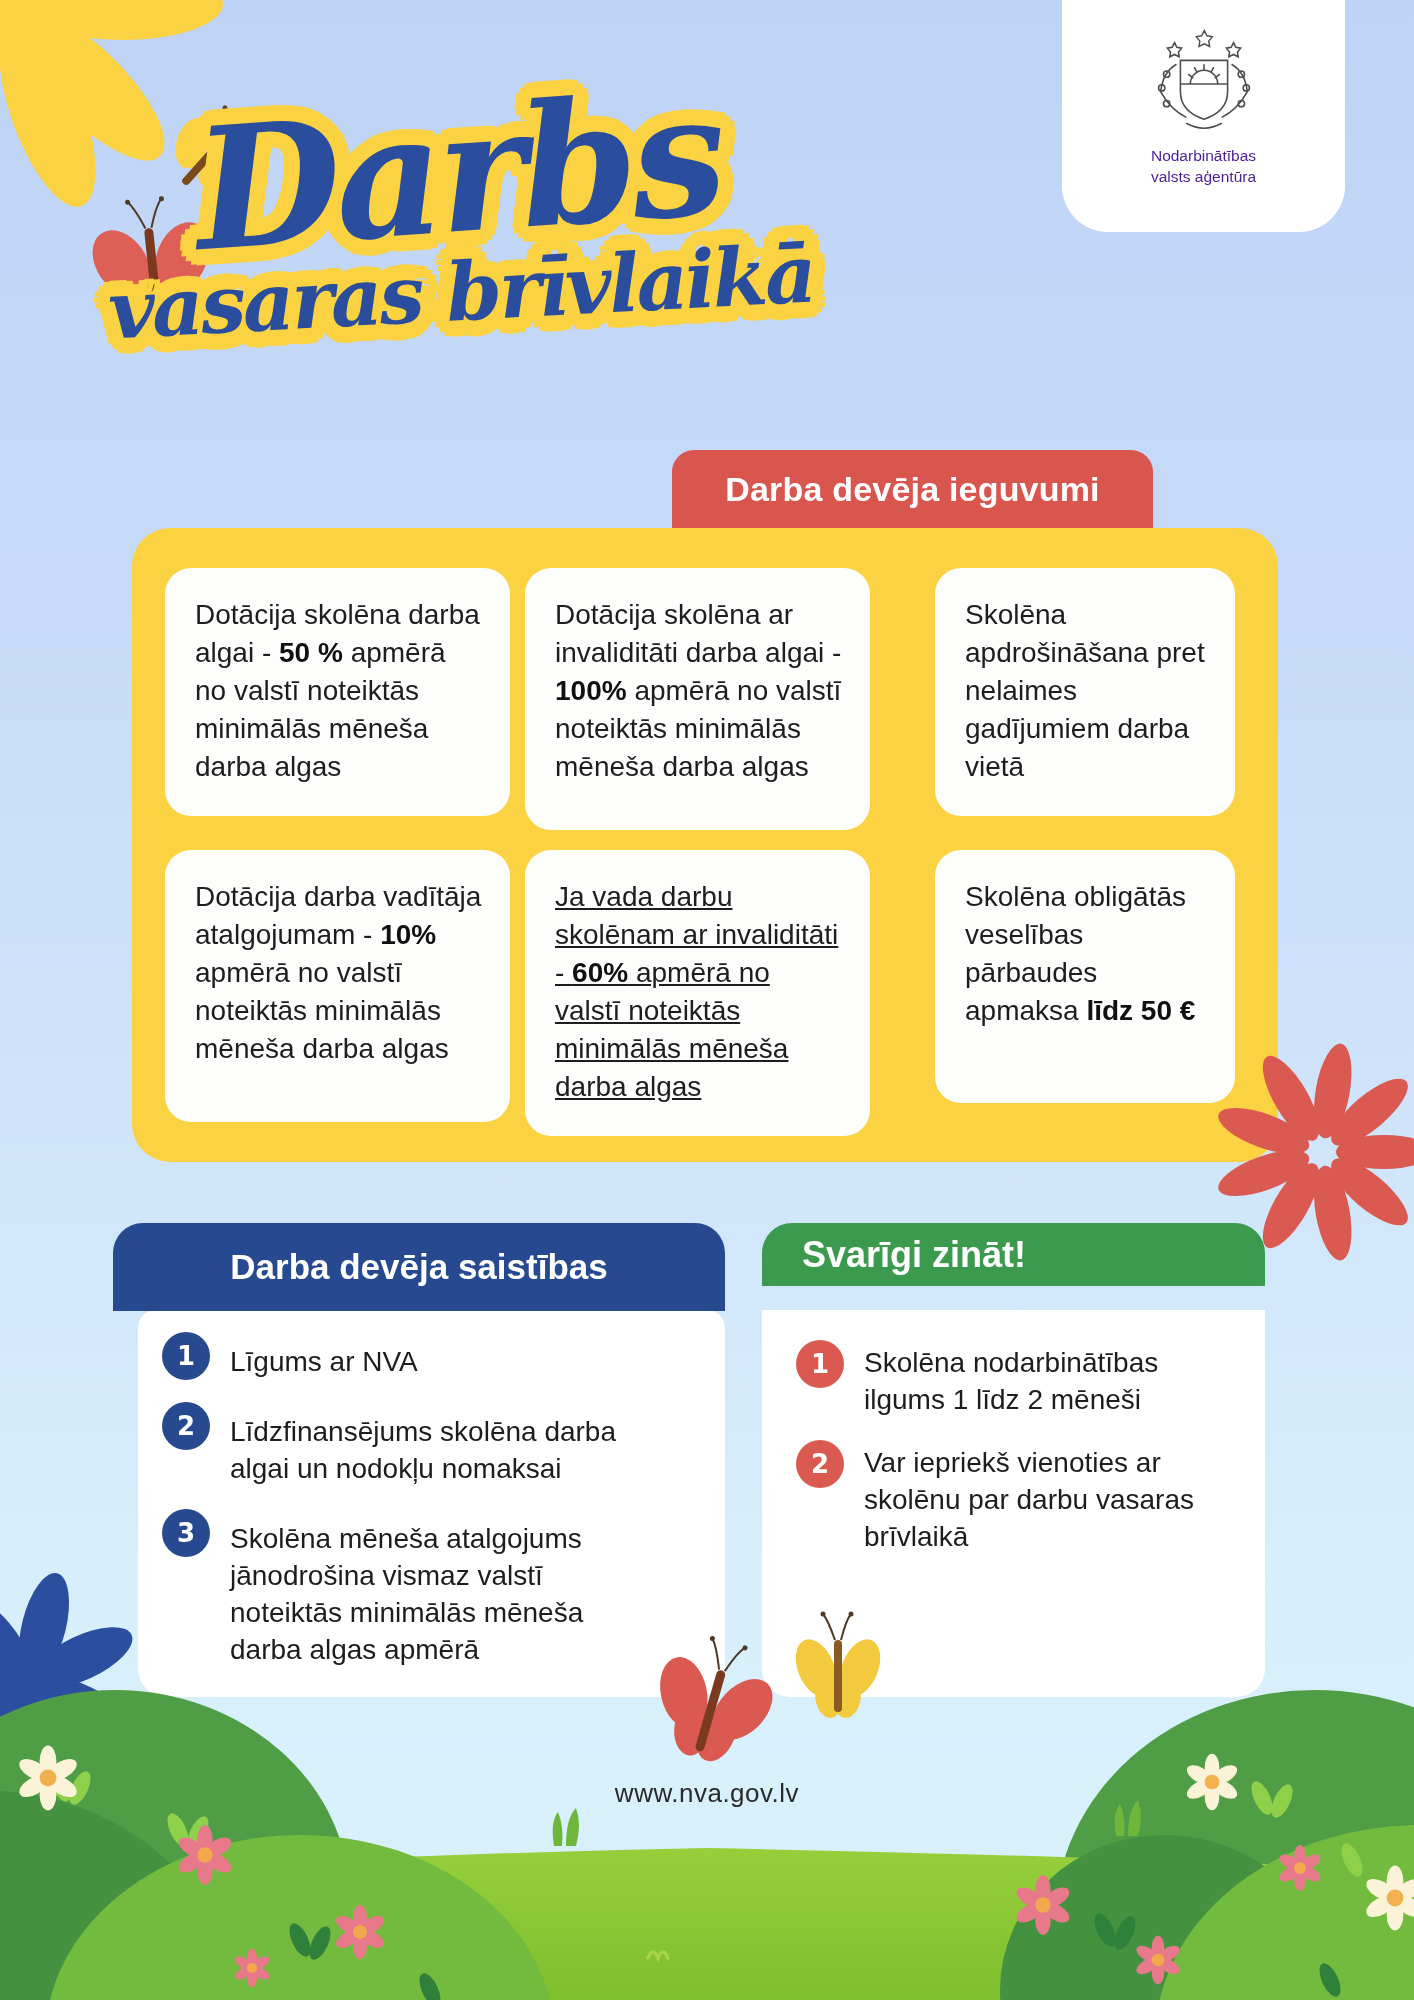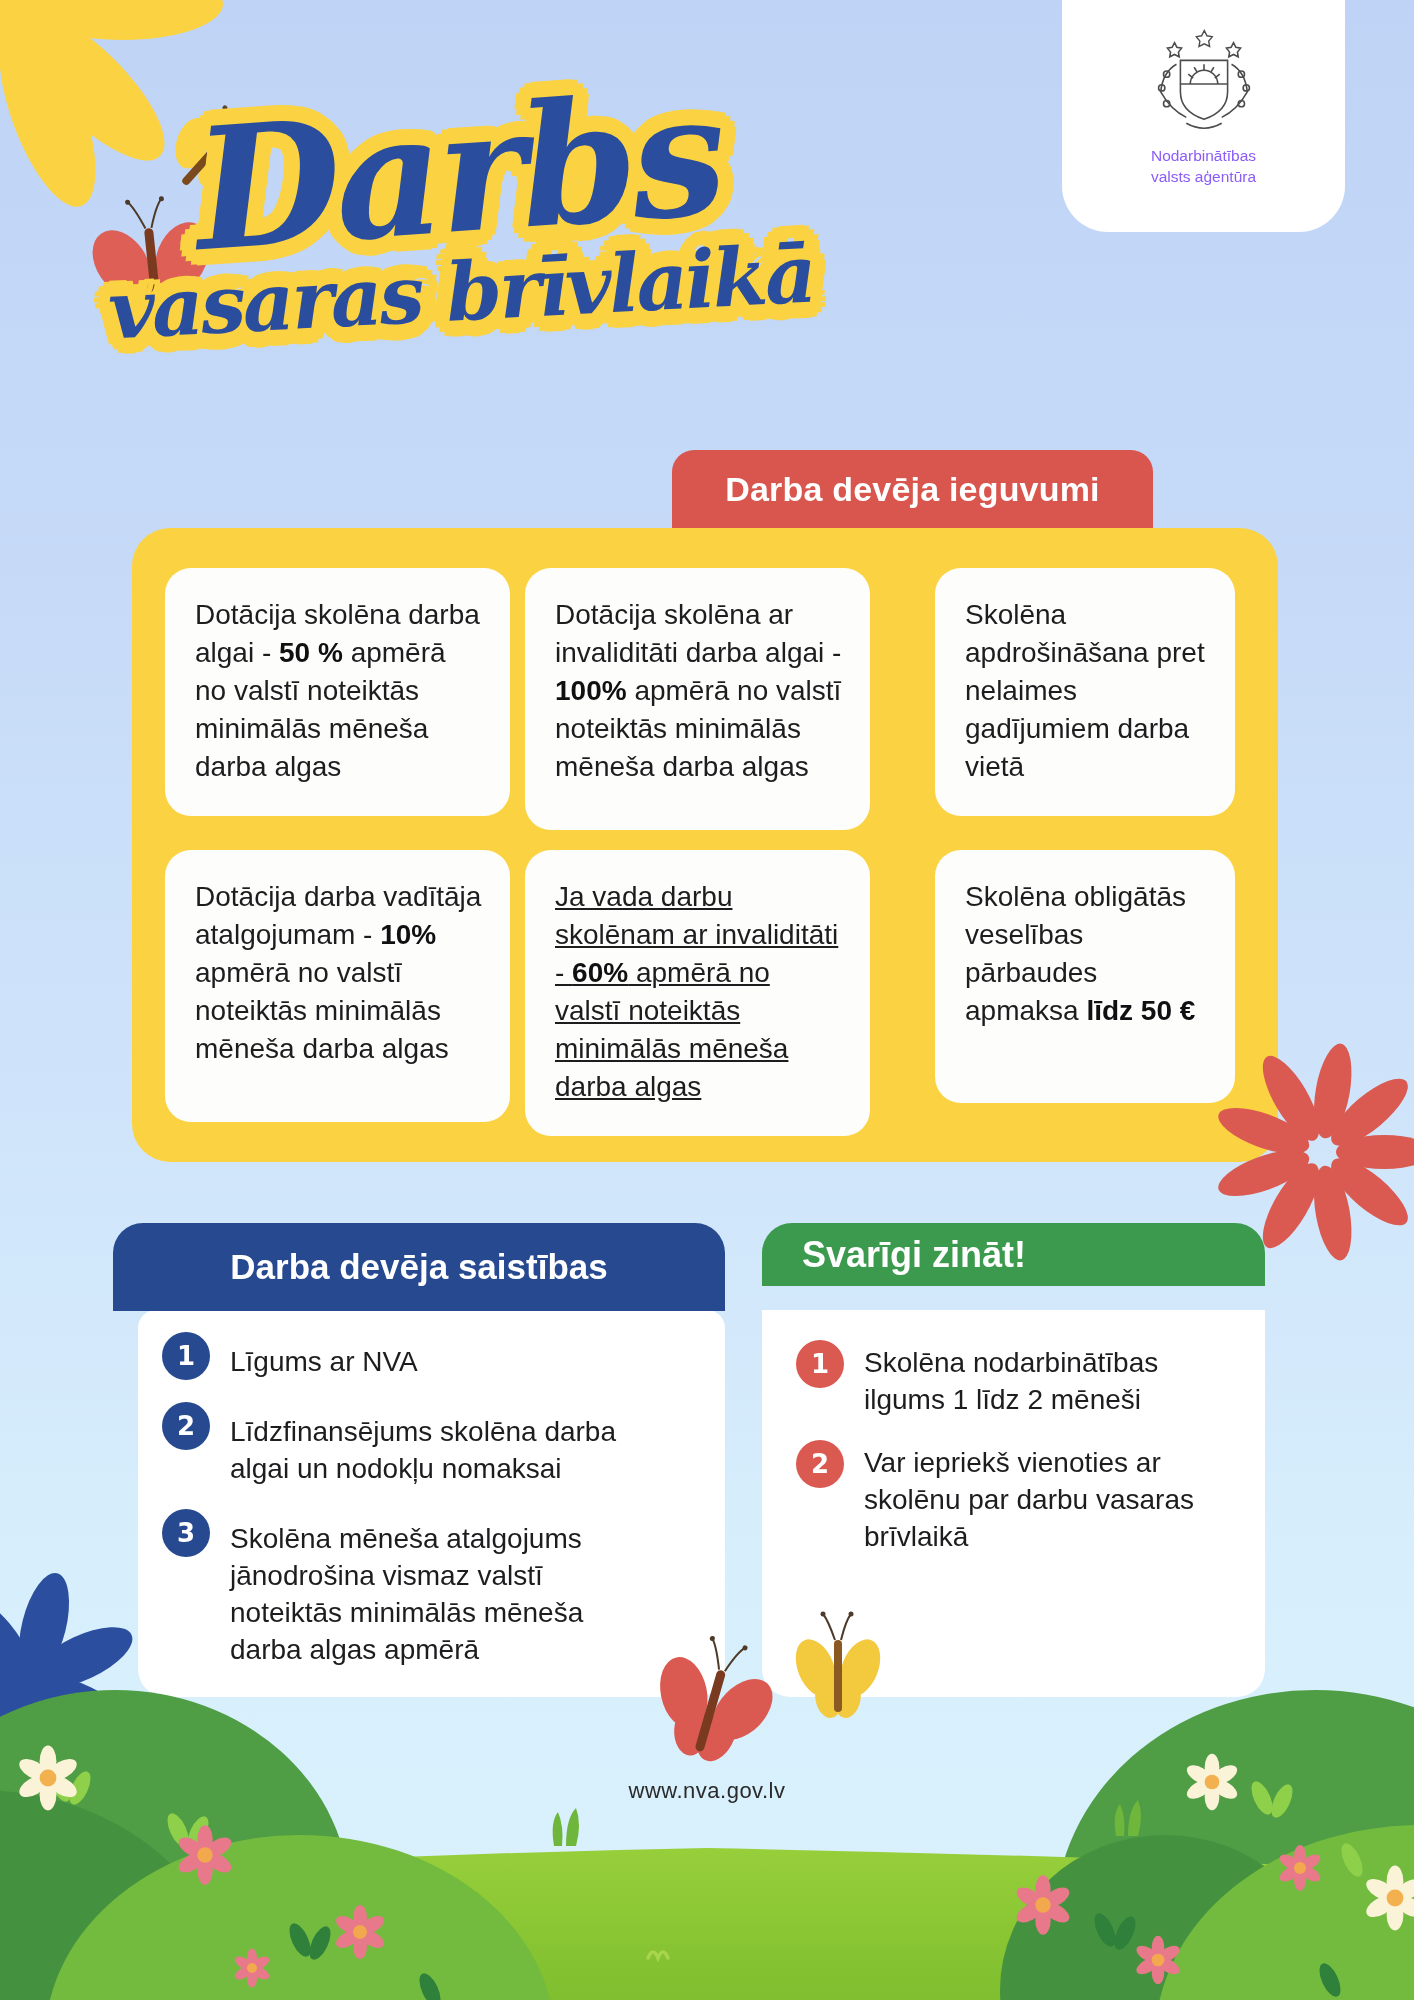"Nodarbinātības" .logo-text { color: #8b5cf6 -> #4c1d95 }
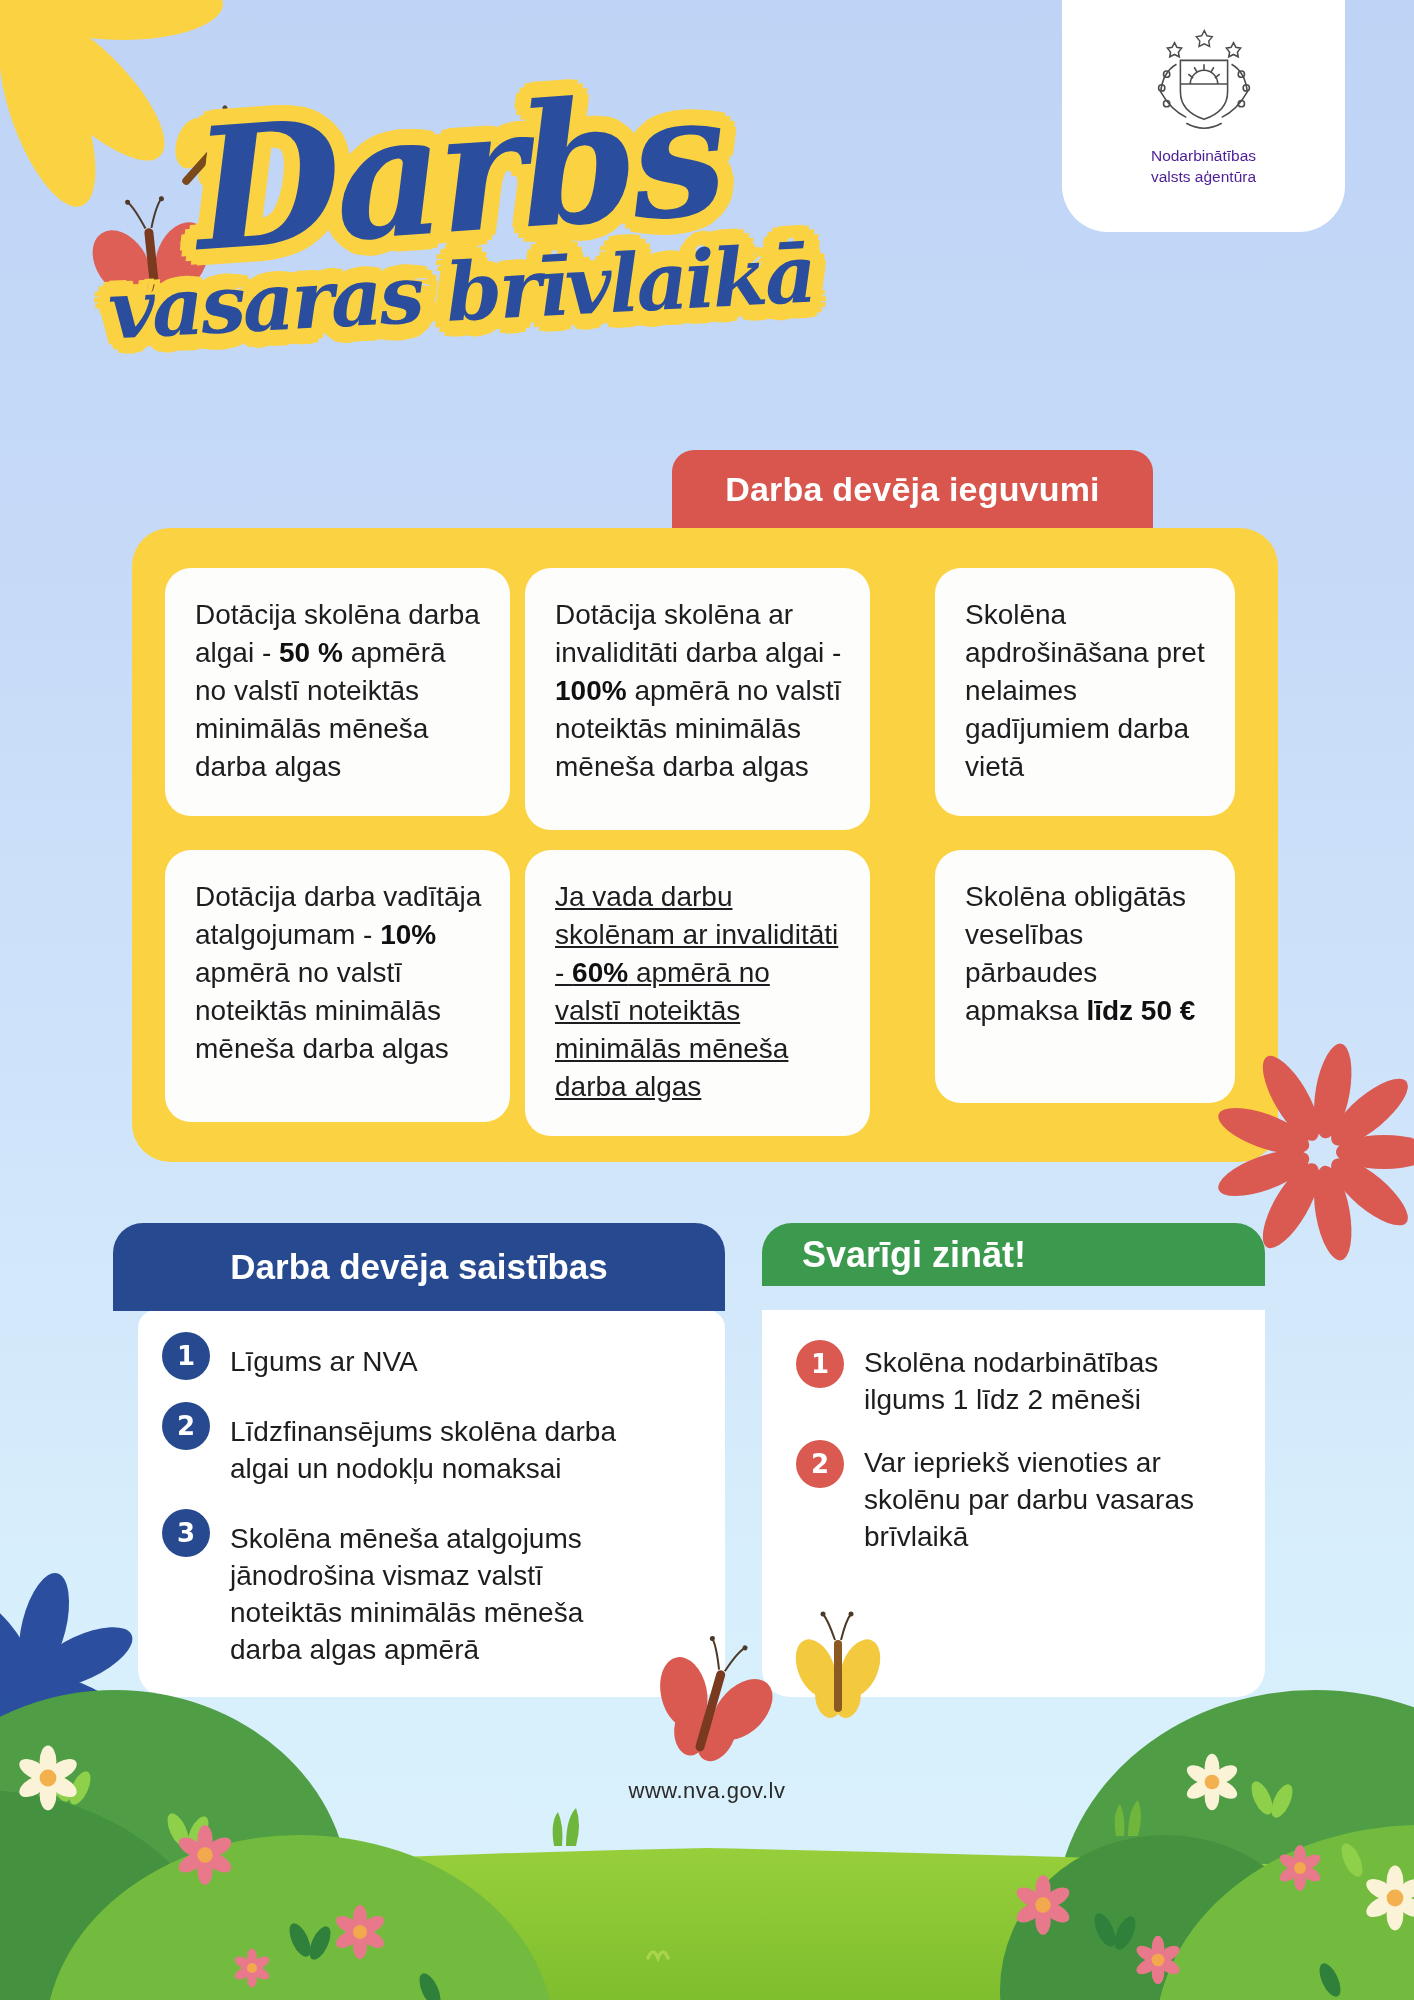"www.nva.gov.lv" .website { font-size: 22px -> 26px }
